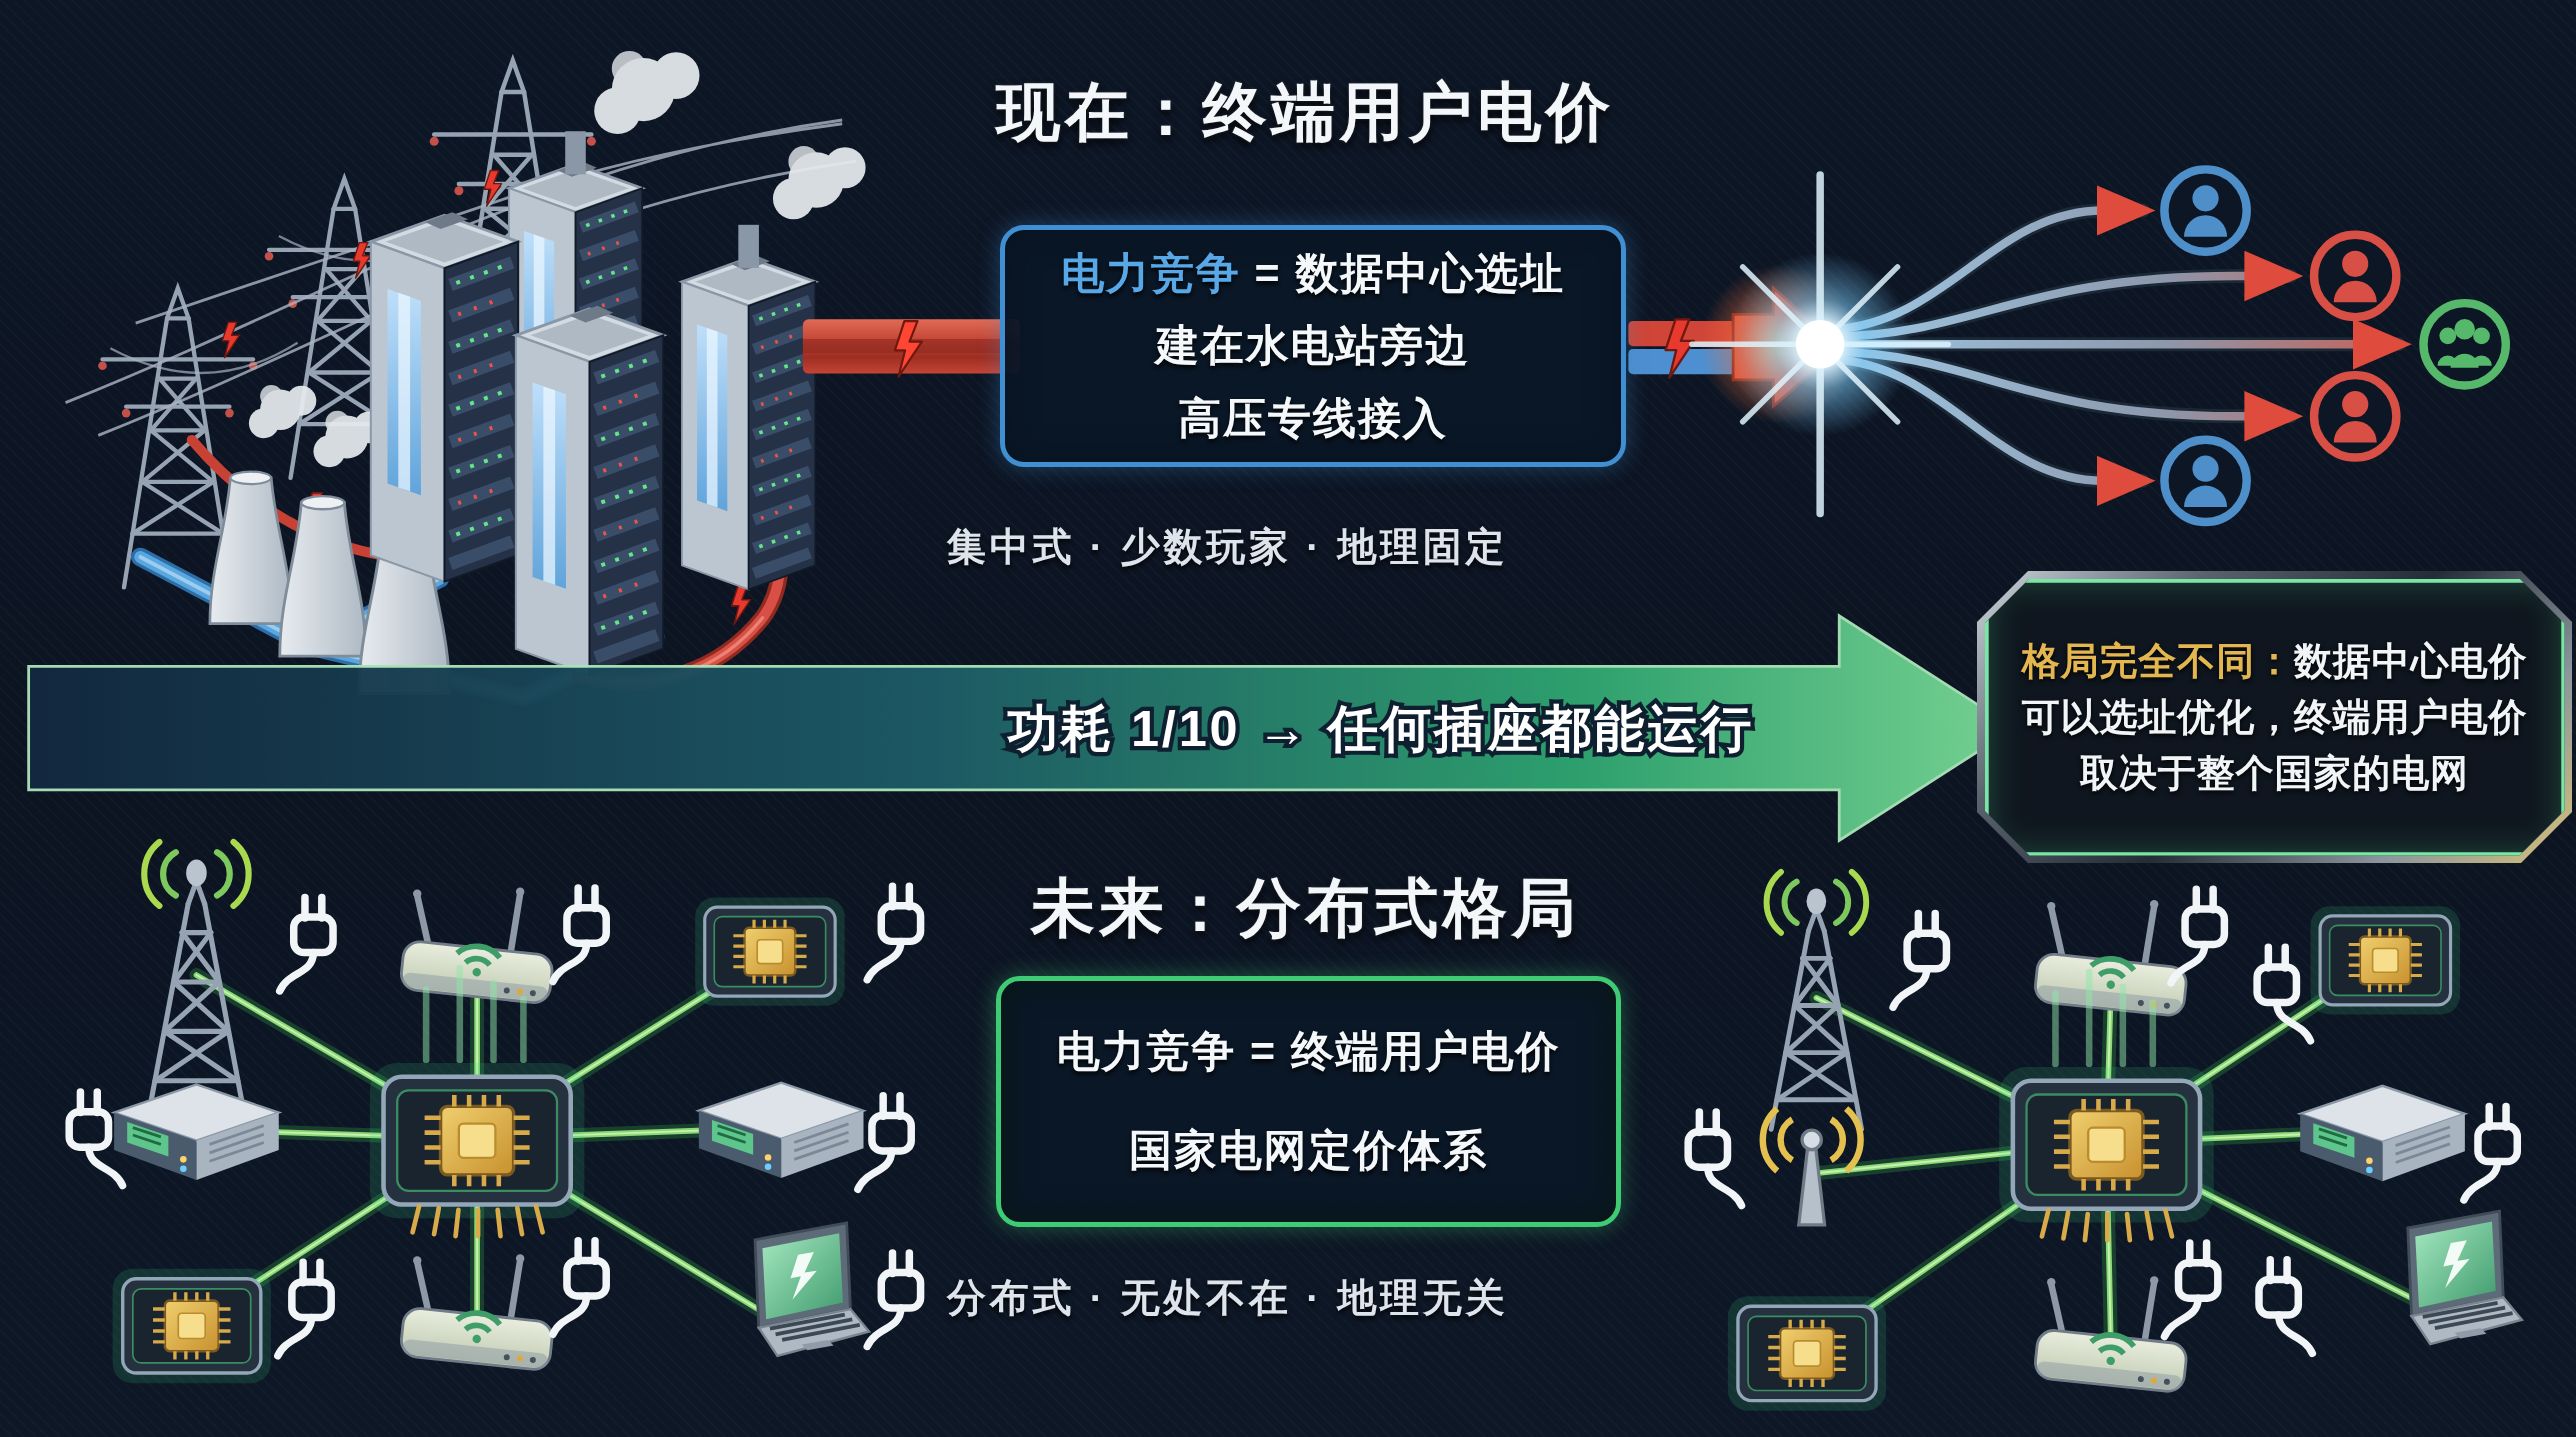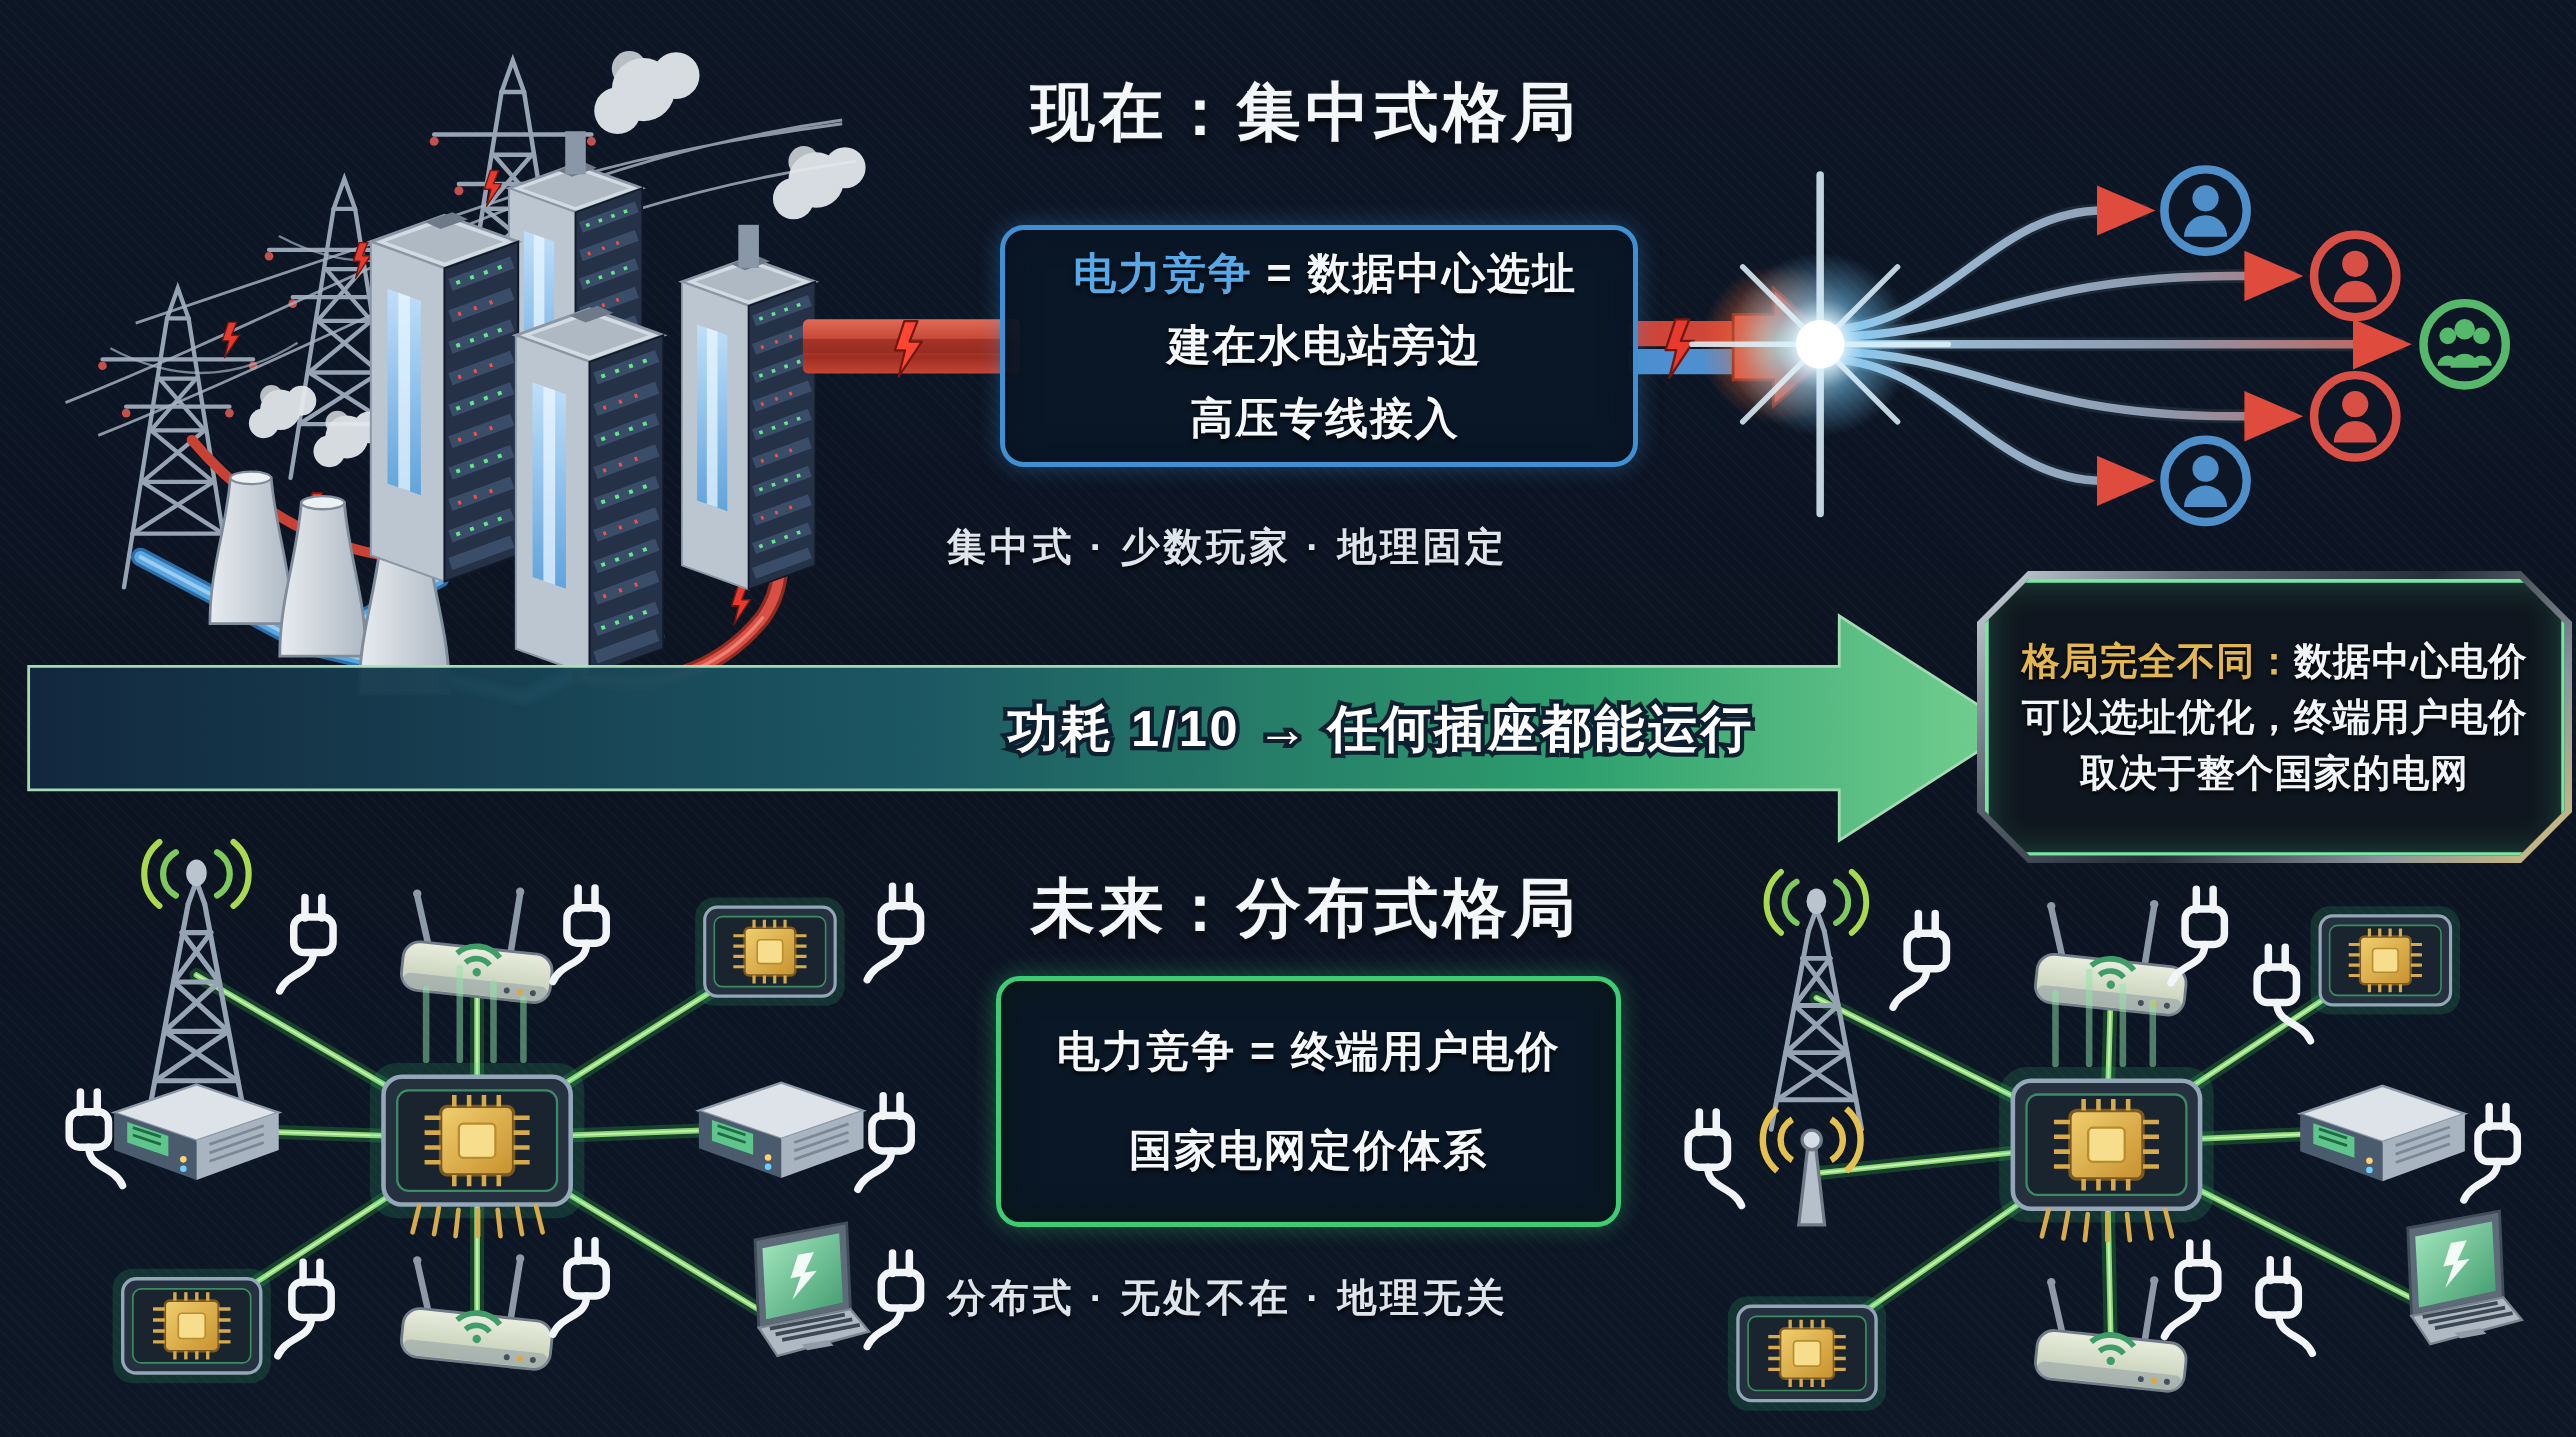"现在：集中式格局" div.title { text: 集中式格局 -> 终端用户电价 }
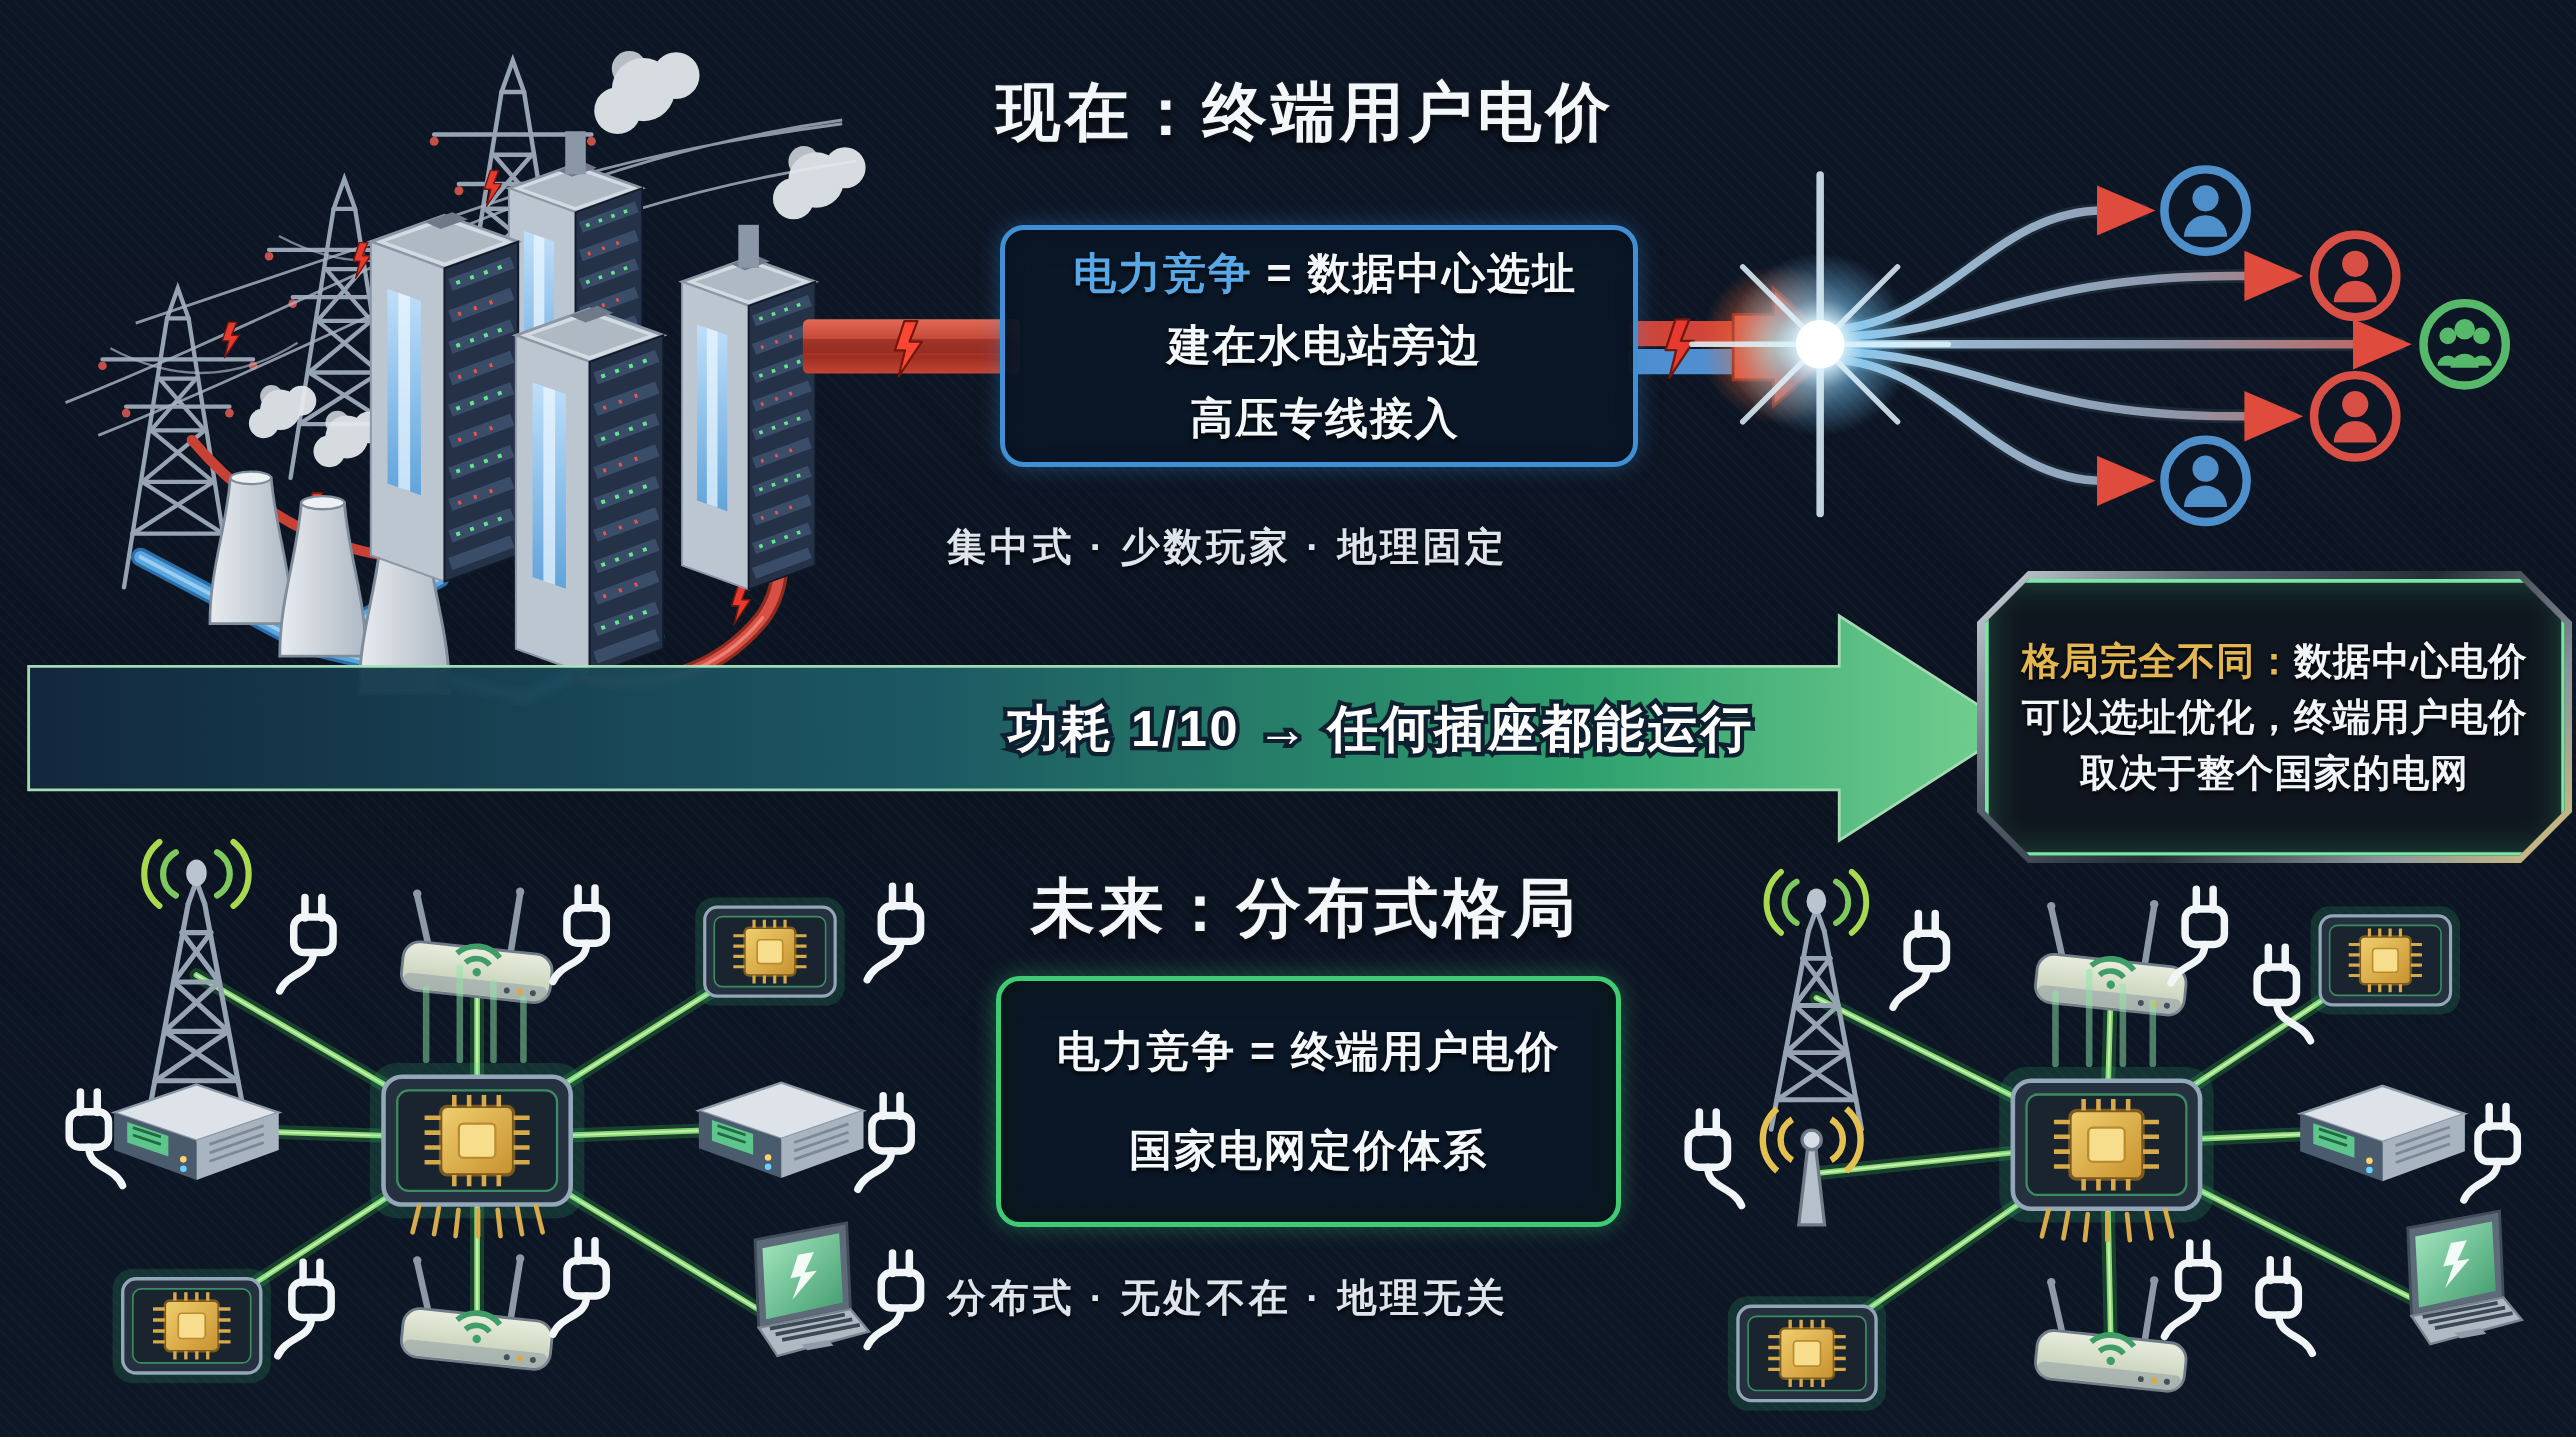"电力竞争 = 数据中心选址" .box-blue { padding-left: 12px -> none }
